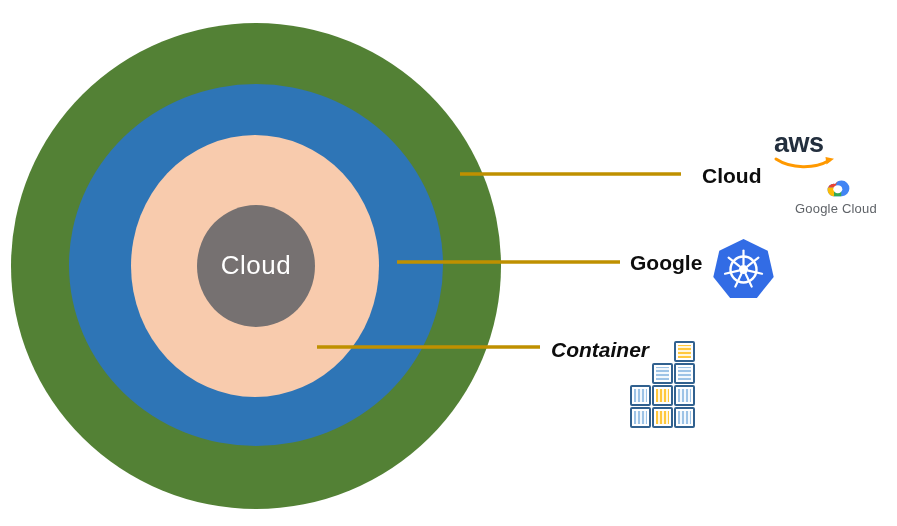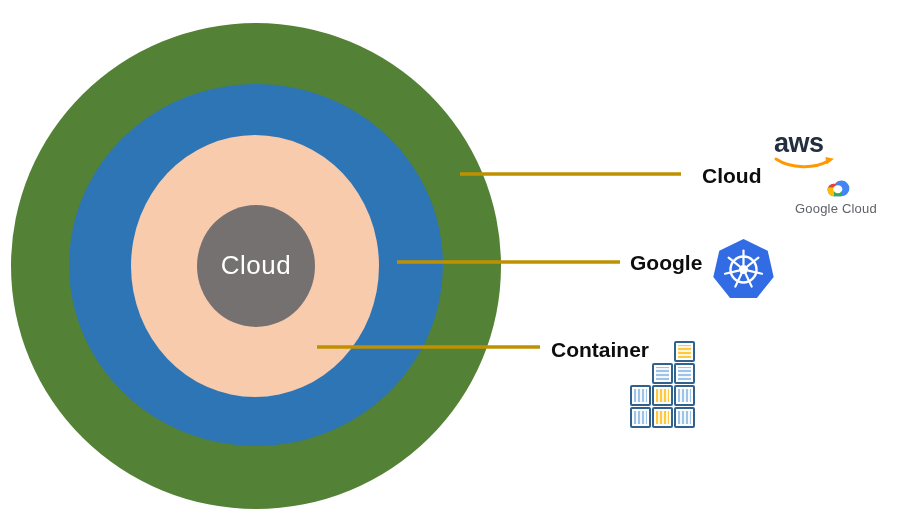"Container" .container-label { font-style: none -> italic }
